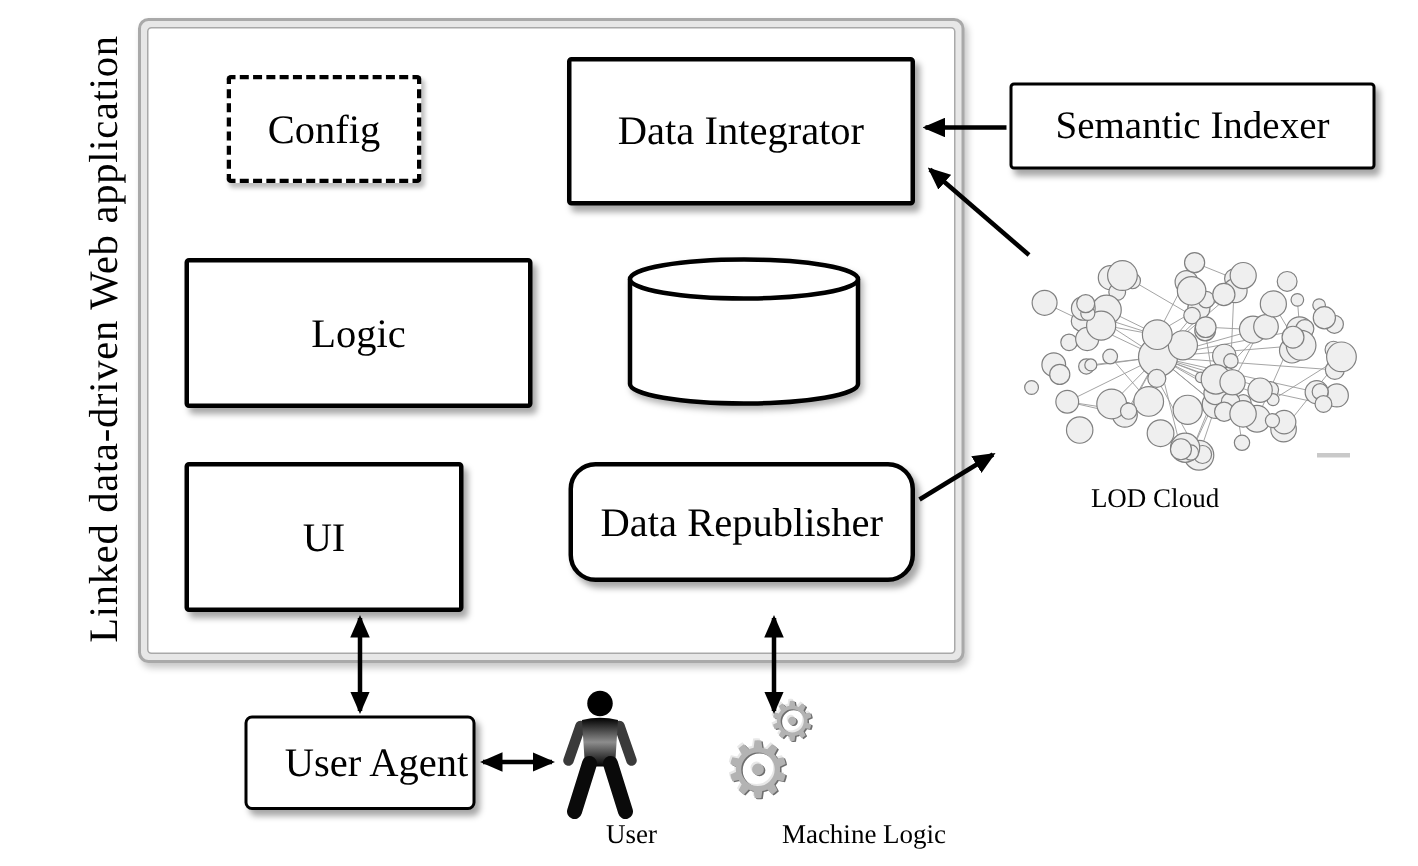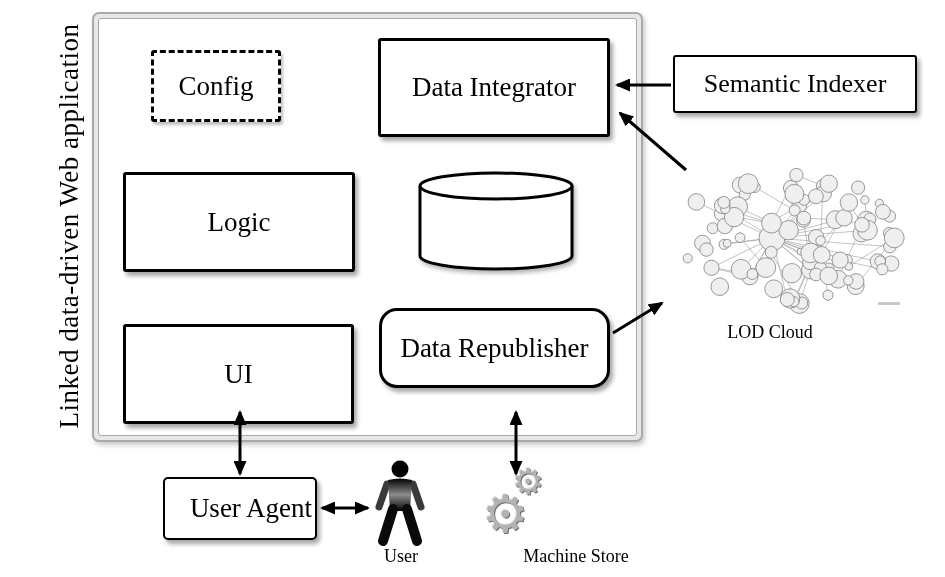"UI" div.box { top: 324px -> 308px; width: 231px -> 186px }
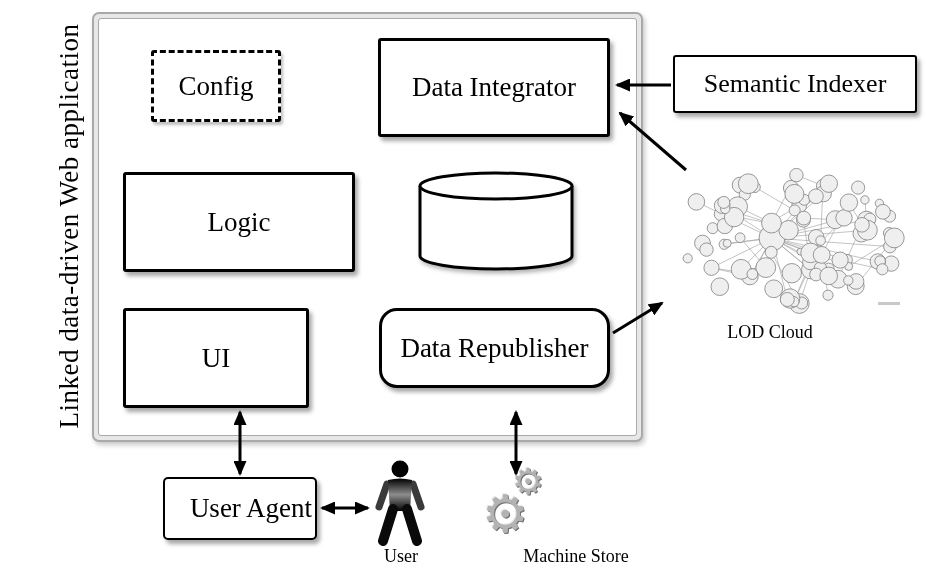"User" div.label { left: 362px -> 382px }
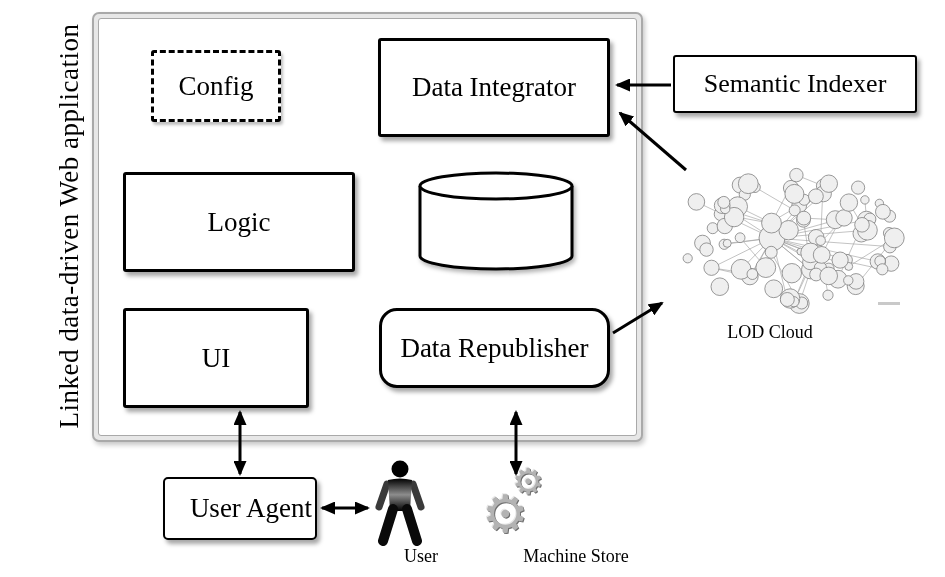"Machine Store" div.label { text: Store -> Logic }
